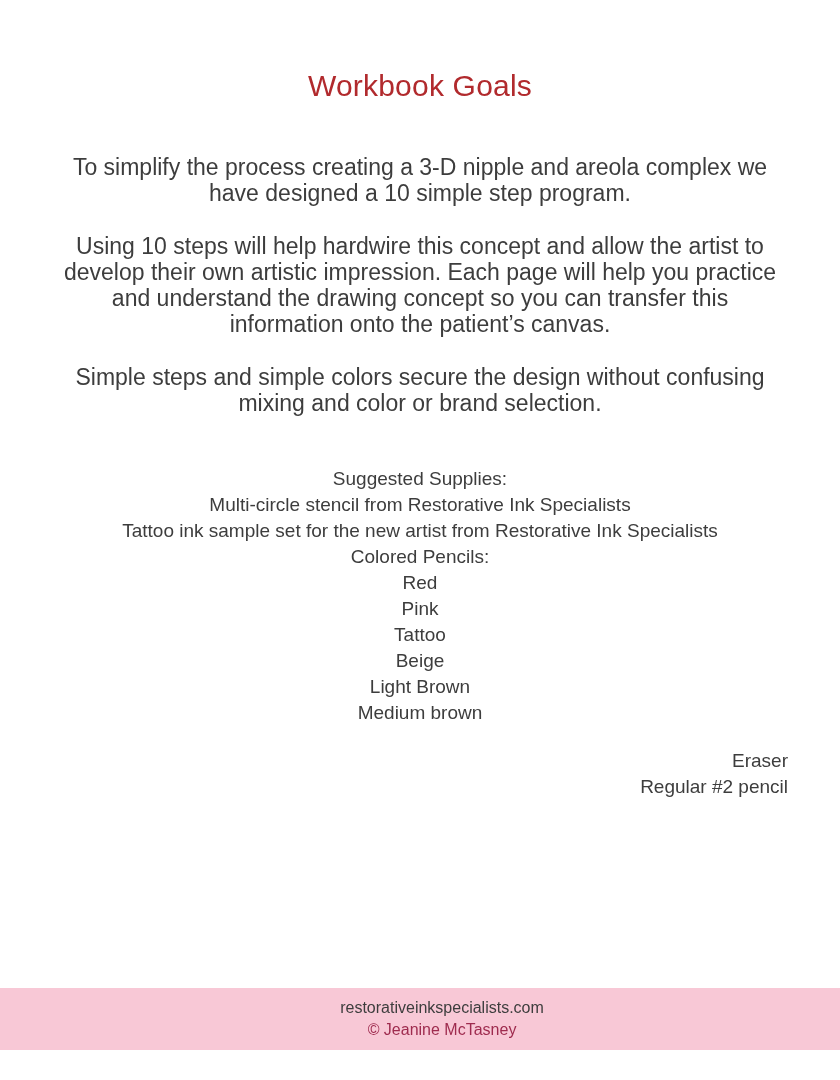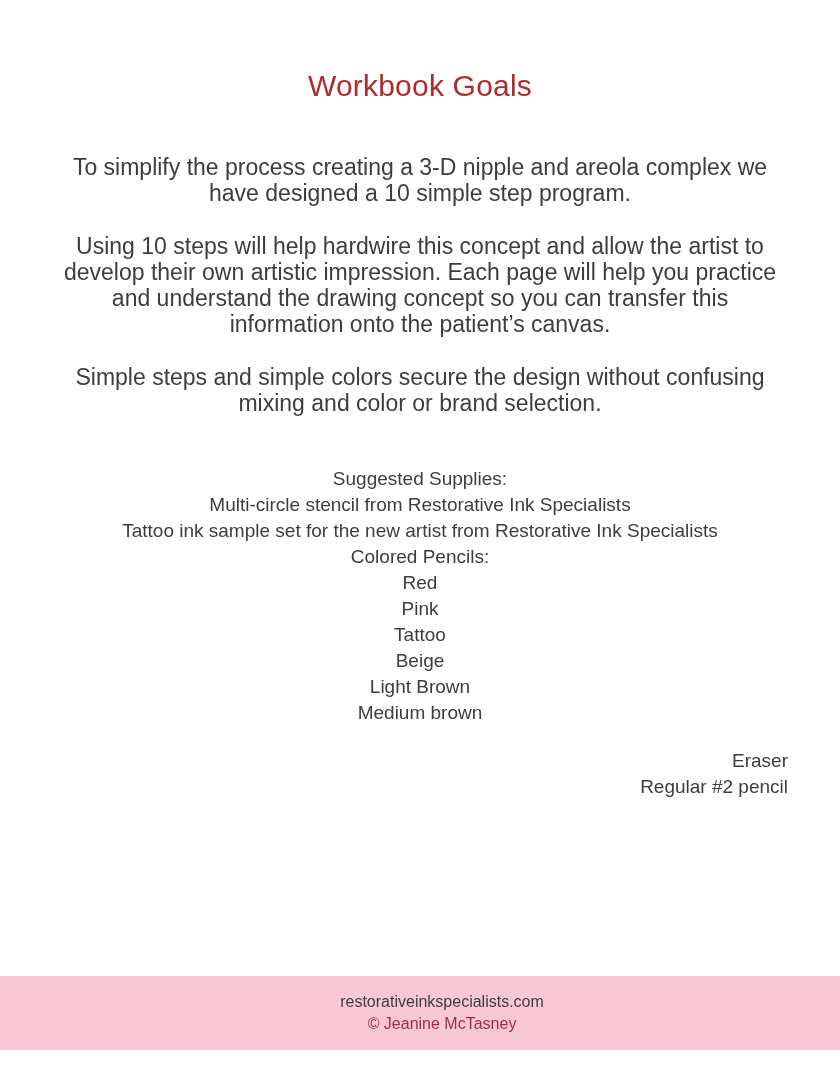"restorativeinkspecialists.com" footer.page-footer { height: 74px -> 62px }
